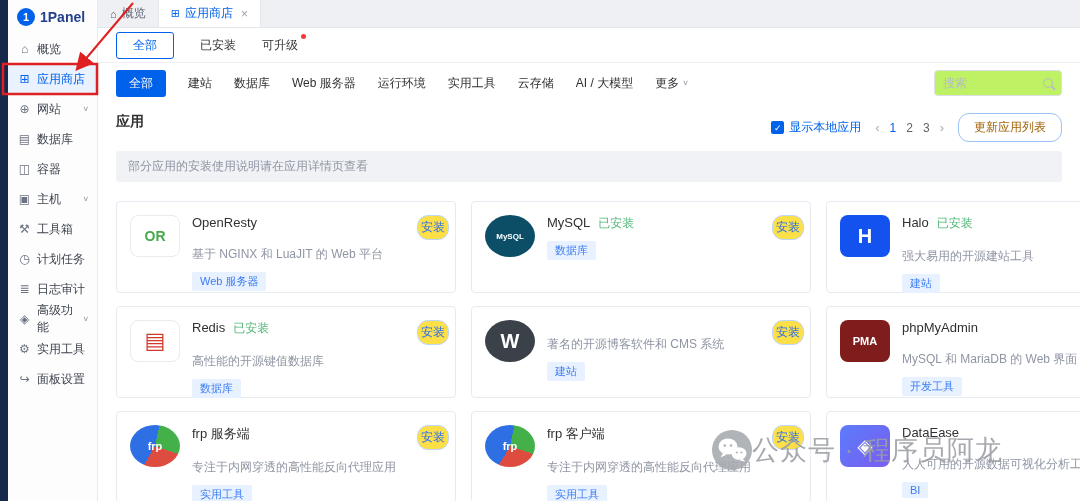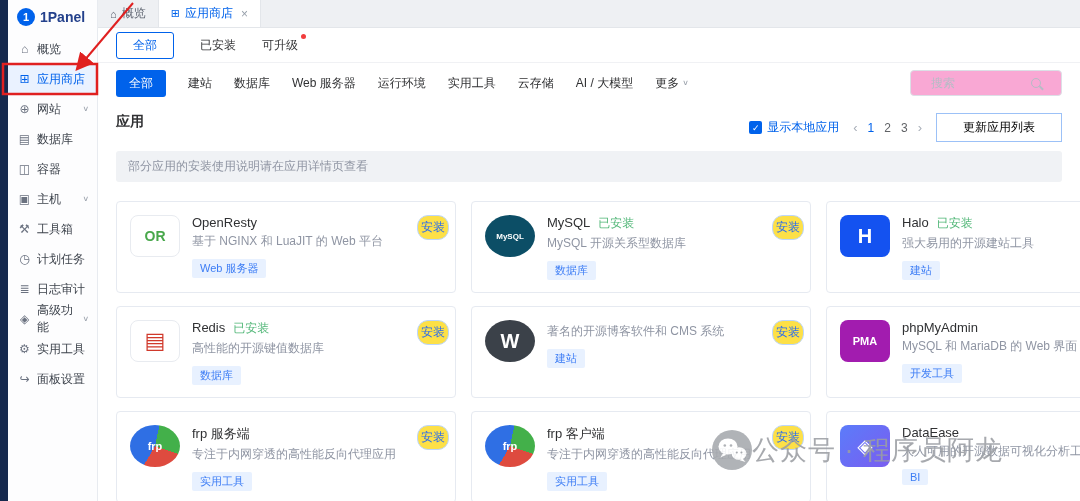"搜索" .search-box { background: #f9a8d4 -> #bef264; padding: 0 20px -> 0 8px; width: 152px -> 128px }
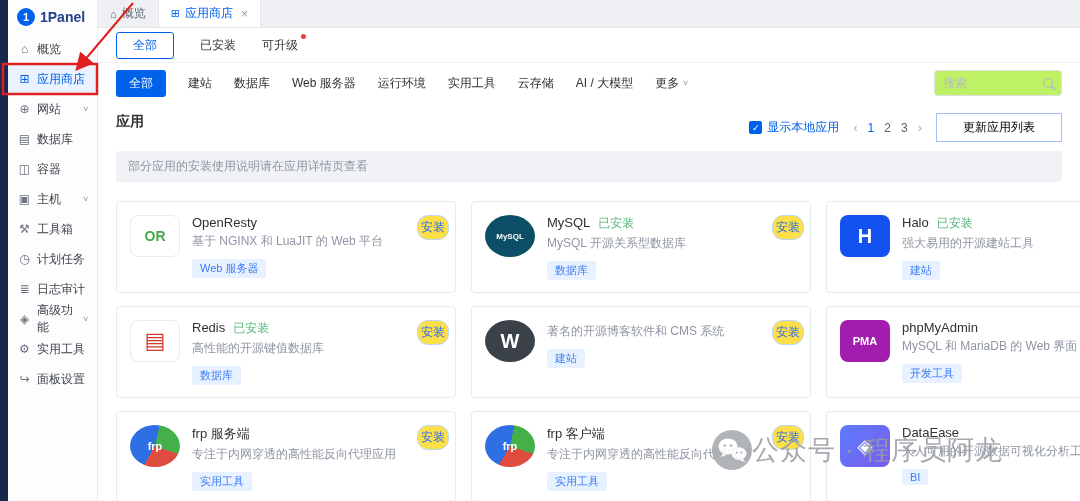"更新应用列表" .update-btn { border-radius: 0 -> 11px; color: #000000 -> #a16207; padding: 5px 26px -> 5px 15px }
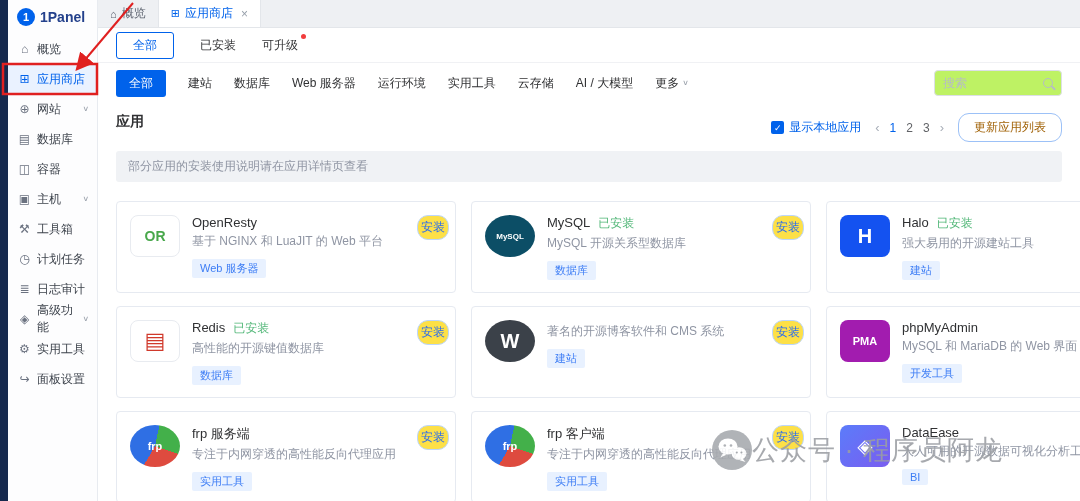"基于 NGINX 和 LuaJIT 的" .app-desc { margin-top: 3px -> 16px }
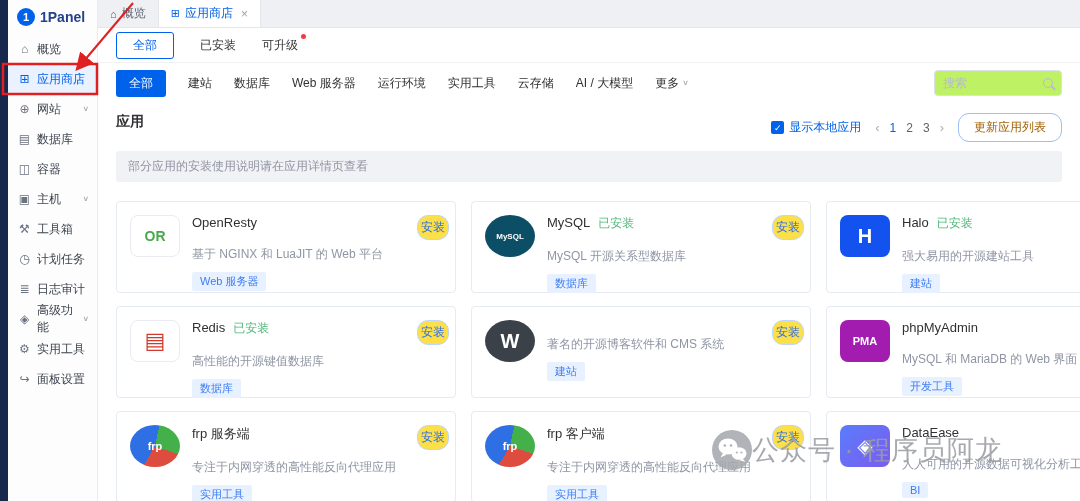"MySQL 开源关系型数据库" div.app-desc { html: <div>MySQL 开源关系型数据库</div> -> none }
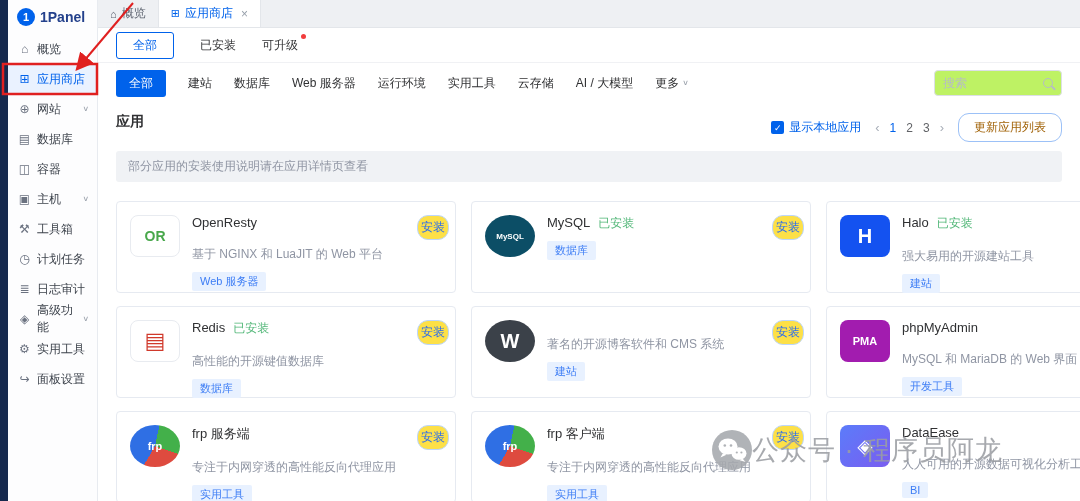"PMA" div.app-icon { background: #a21caf -> #7f1d1d }
